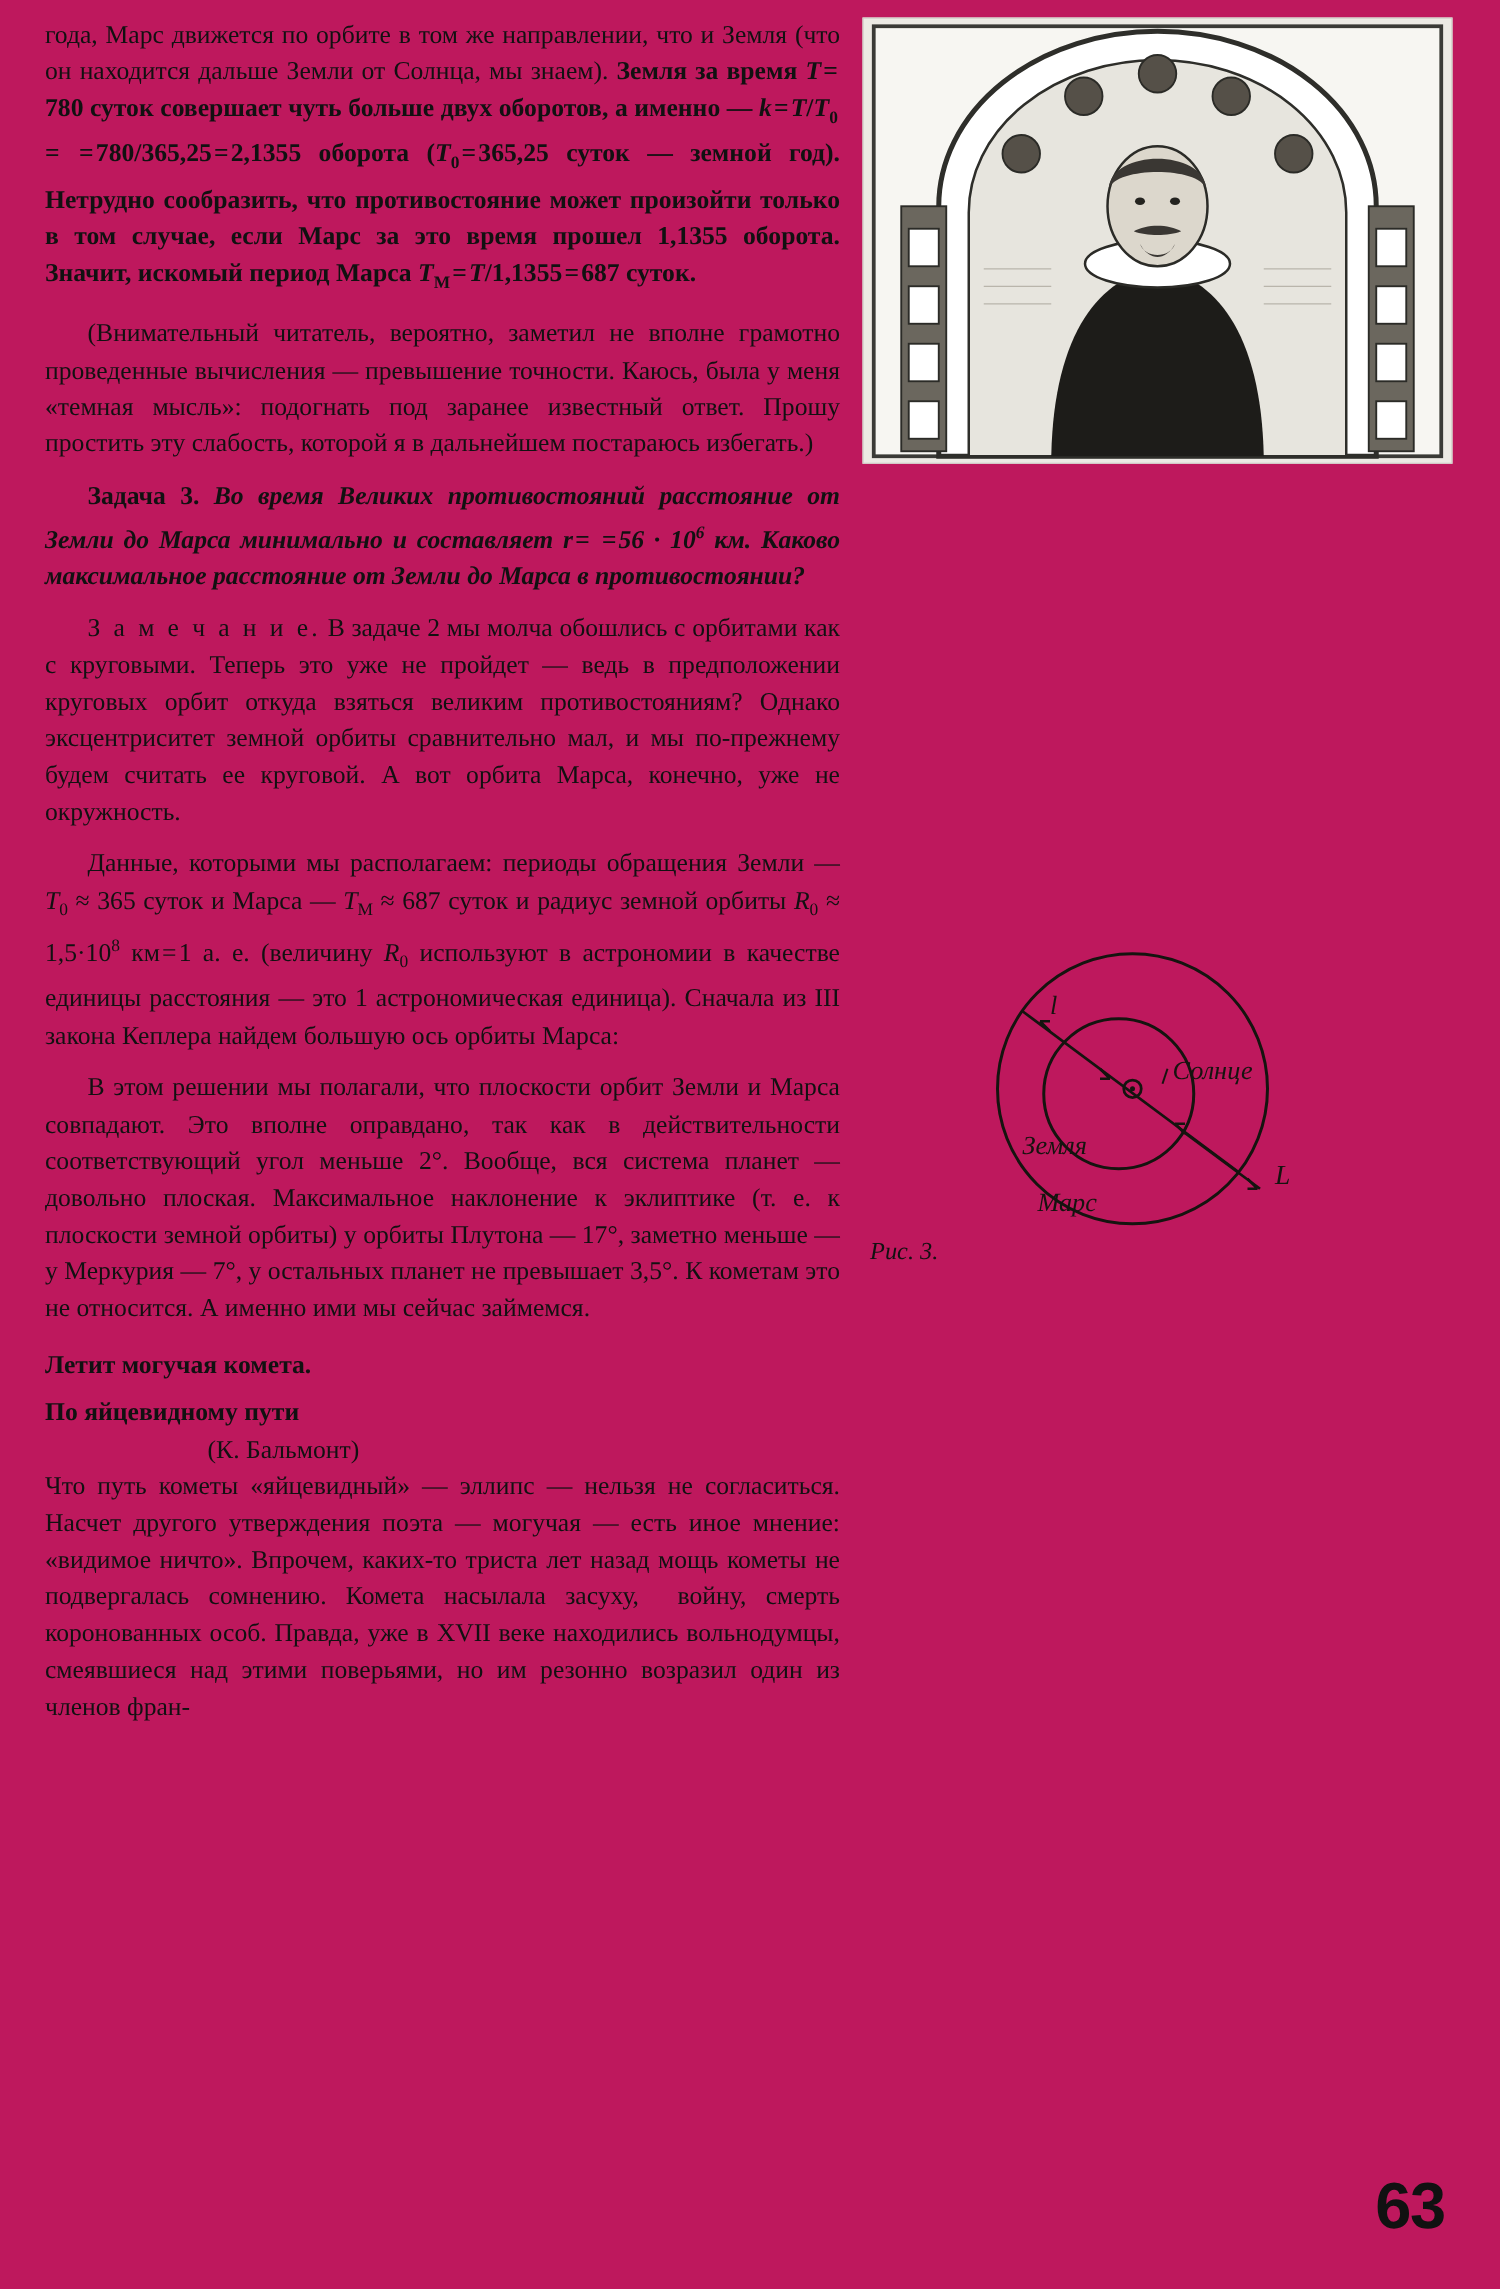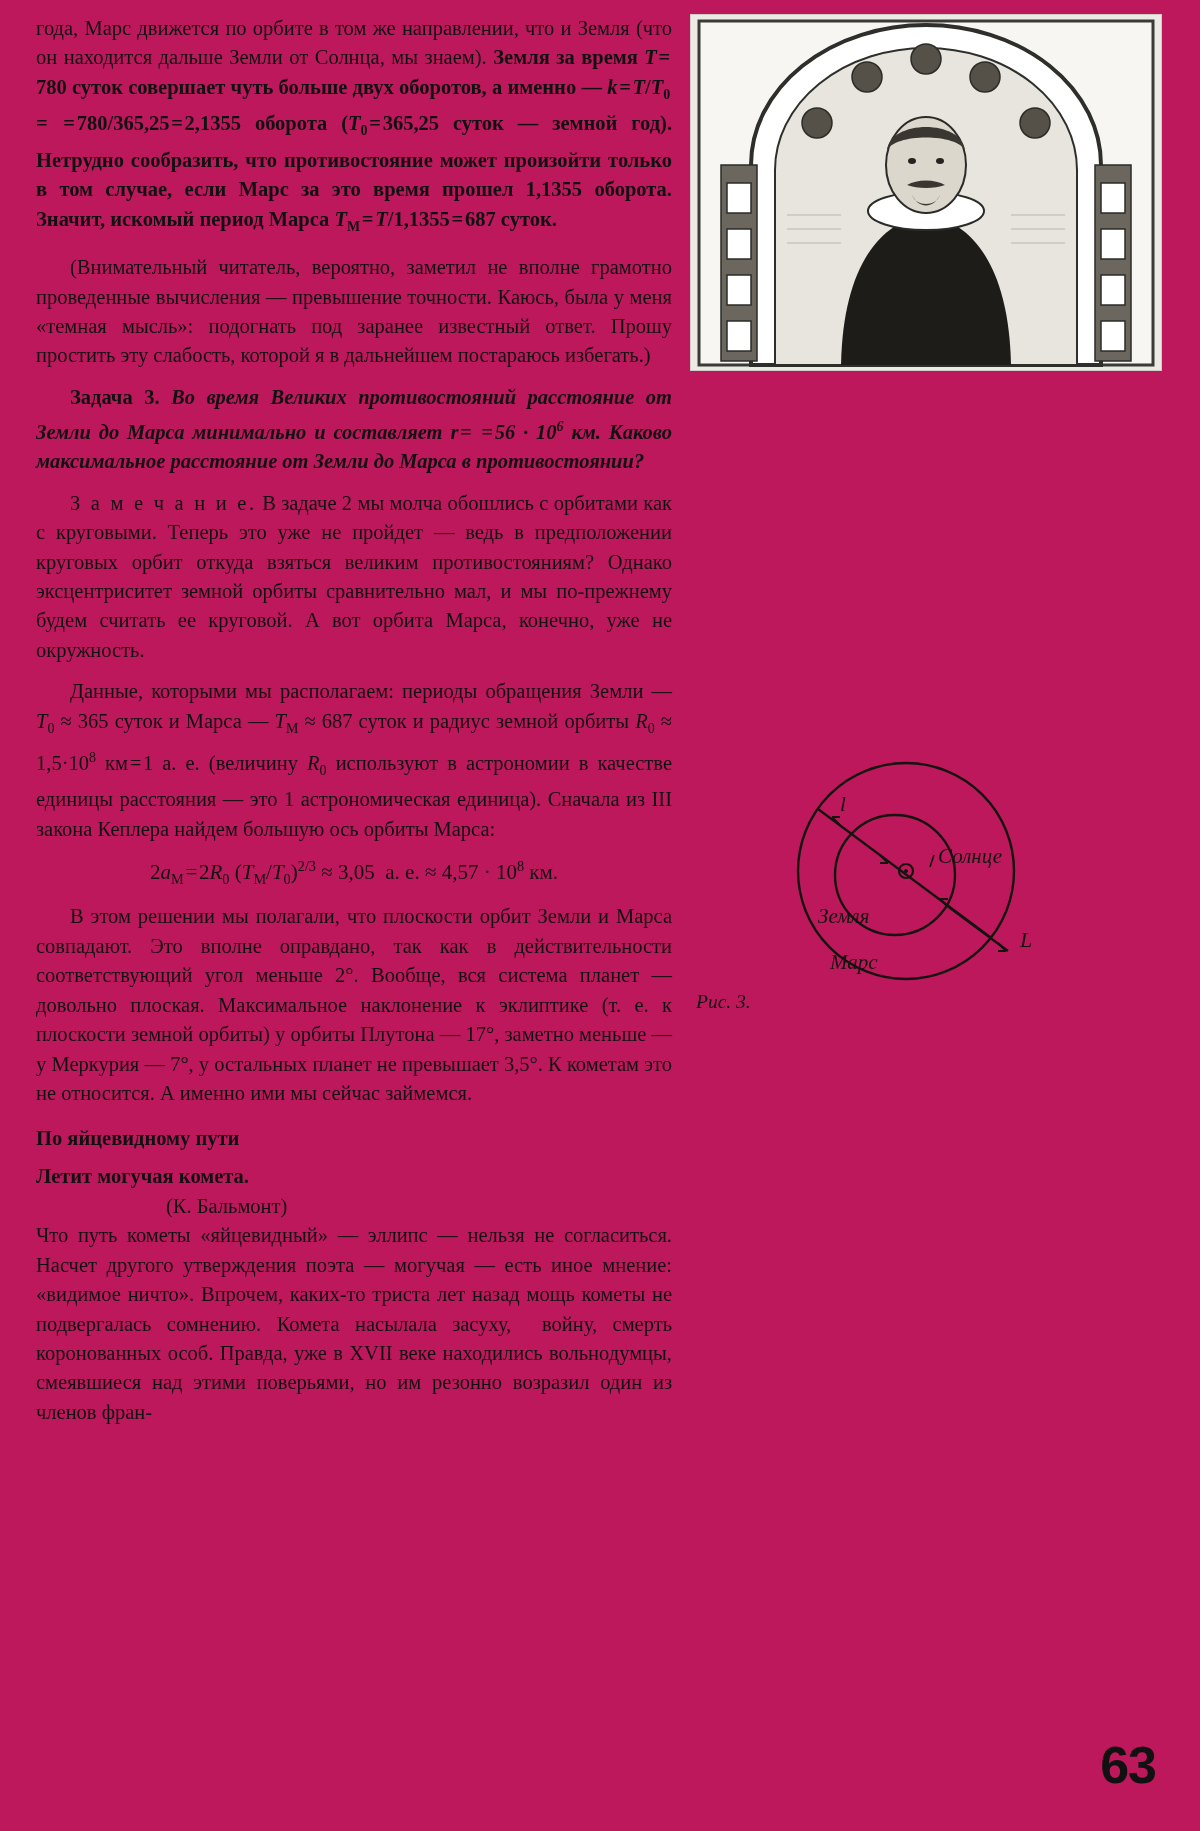"2aМ = 2R0 (TМ/T0)2/3 ≈" div.formula { html: <div> 2<span>a</span><sub>М</sub> = 2<span>R</span><sub>0</sub> (<span>T</span><sub>М</sub>/<span>T</span><sub>0</sub>)<sup>2/3</sup> ≈ 3,05&nbsp; а. е. ≈ 4,57 · 10<sup>8</sup> км. </div> -> none }
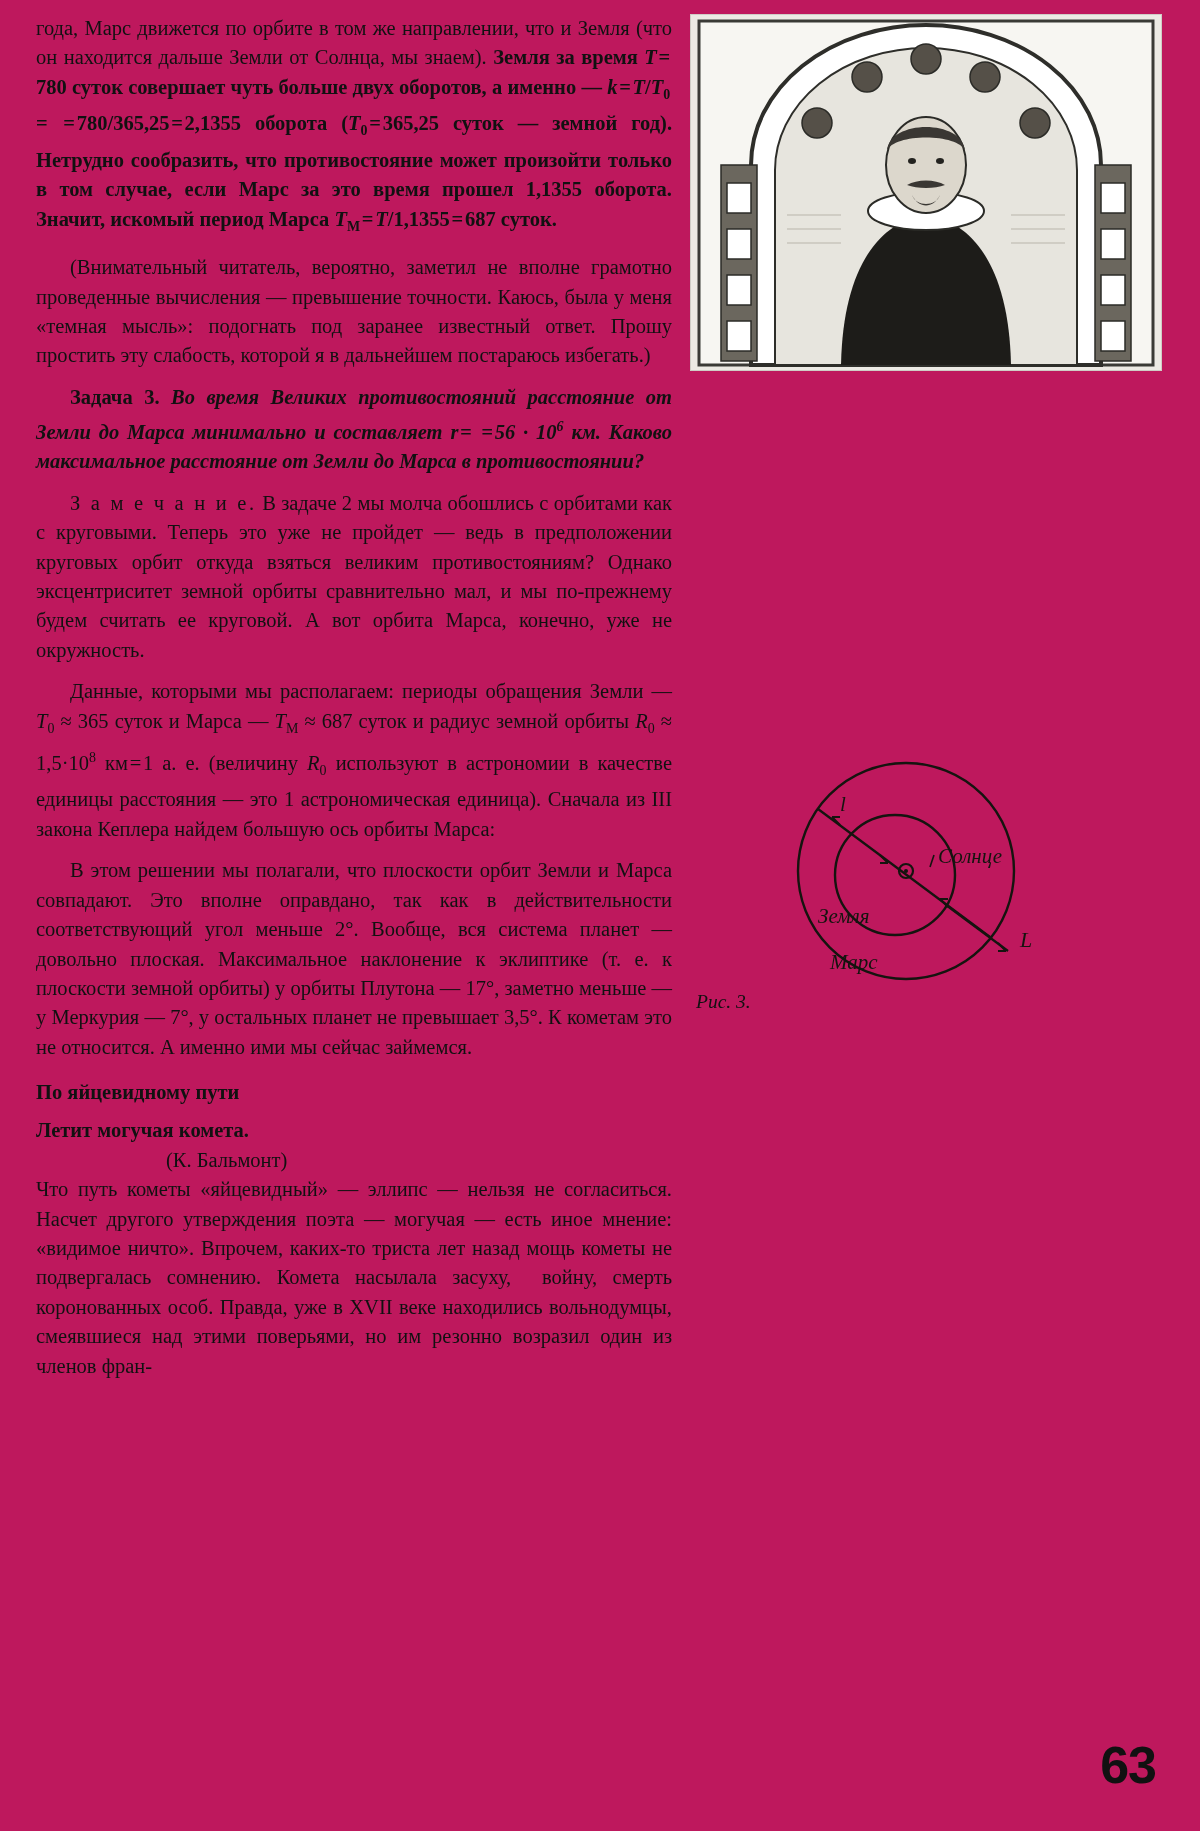"По яйцевидному пути" p.versetitle { order: before "Летит могучая комета." -> after "Летит могучая комета." }
